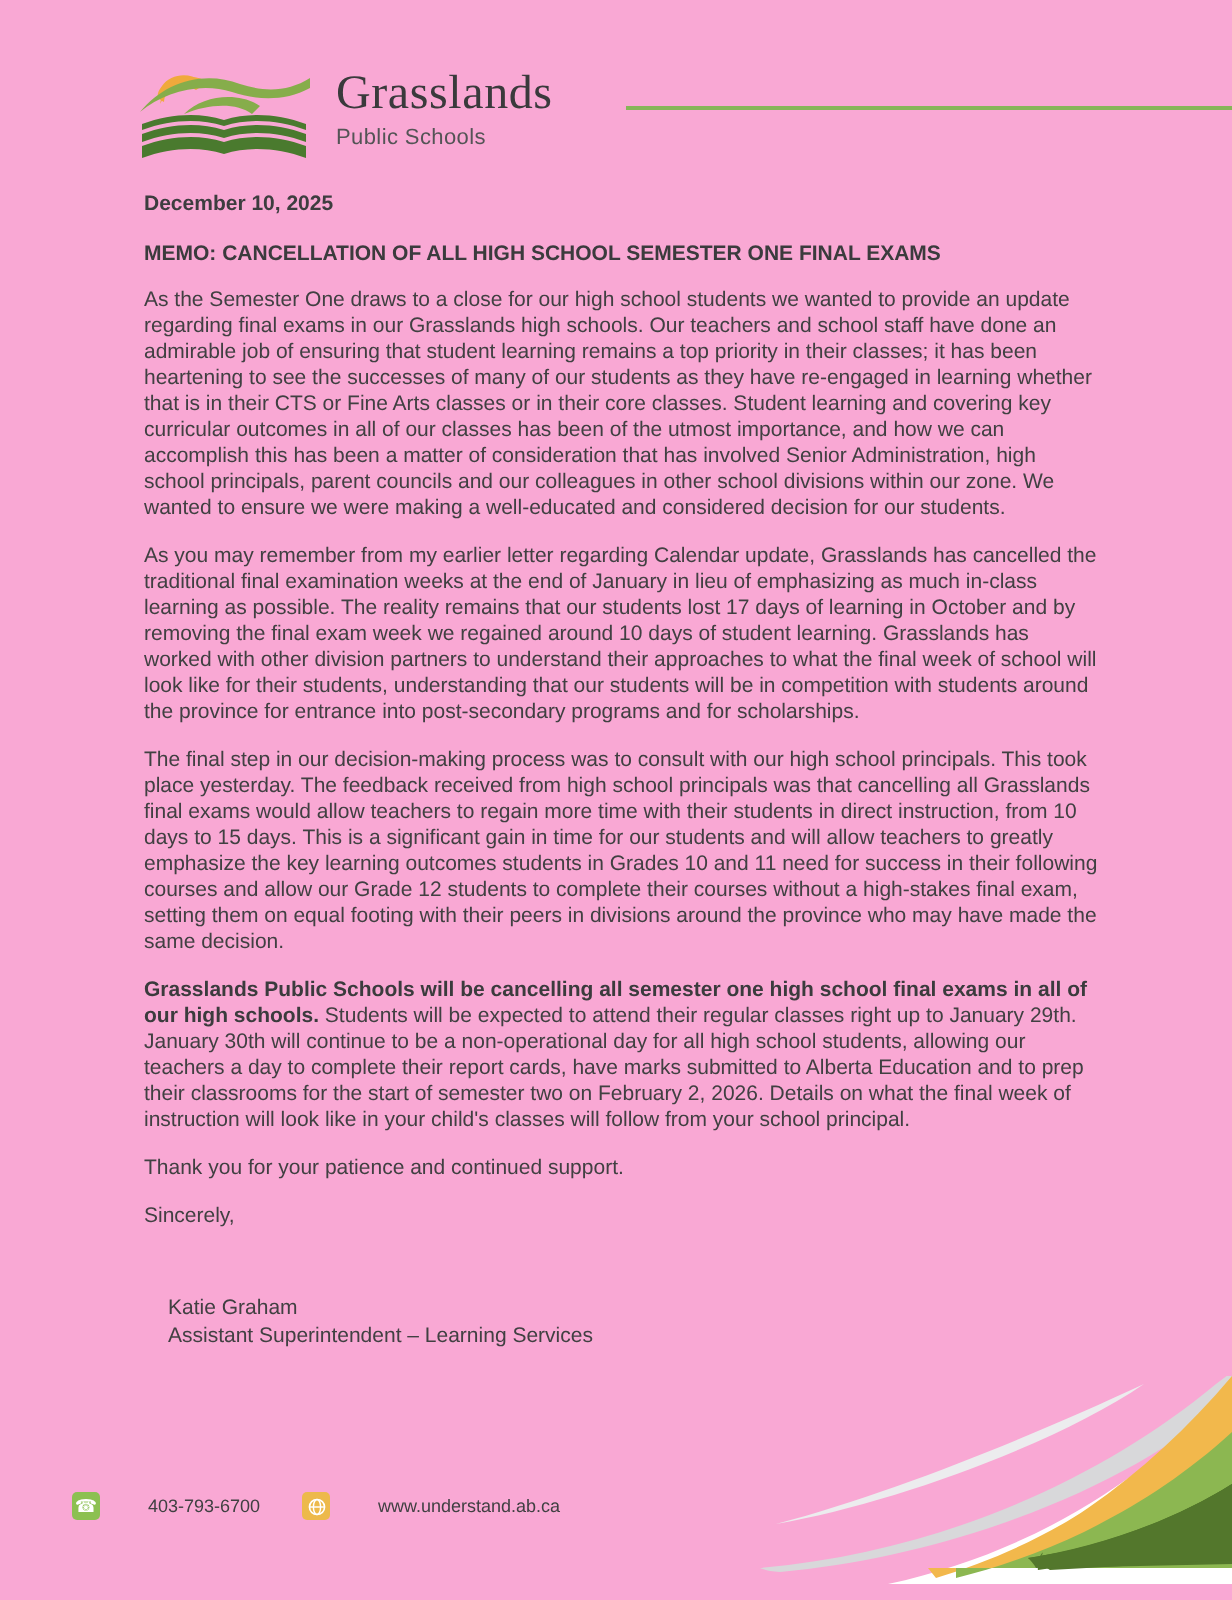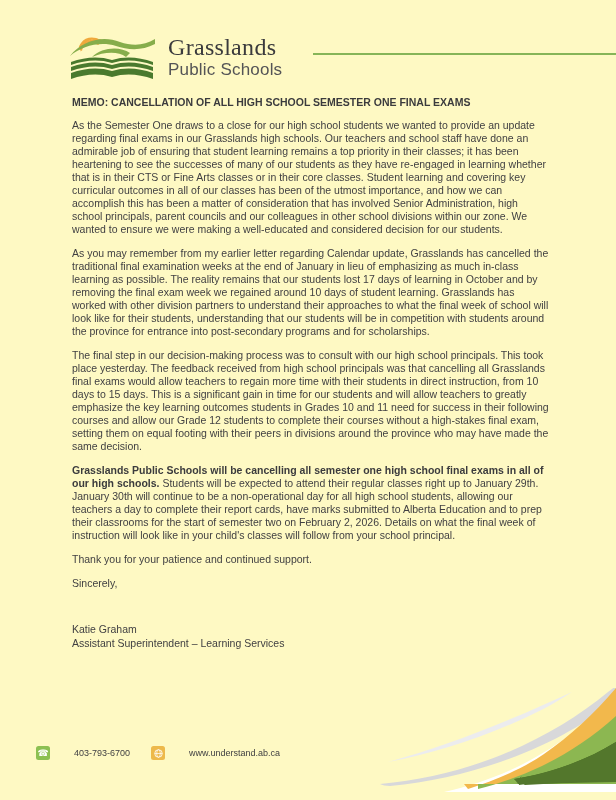"Grasslands" .page { background: #fef9c3 -> #f9a8d4 }
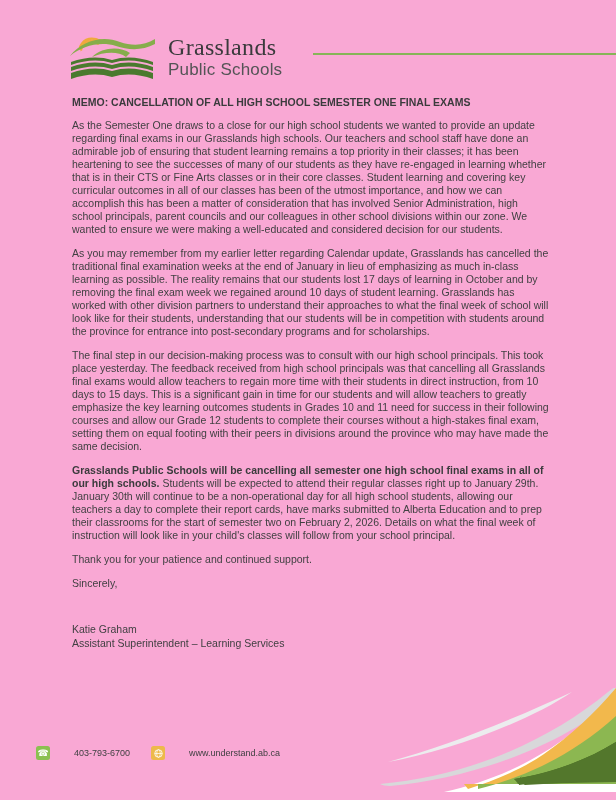"Public Schools" .org-subtitle { font-size: 17px -> 11px }
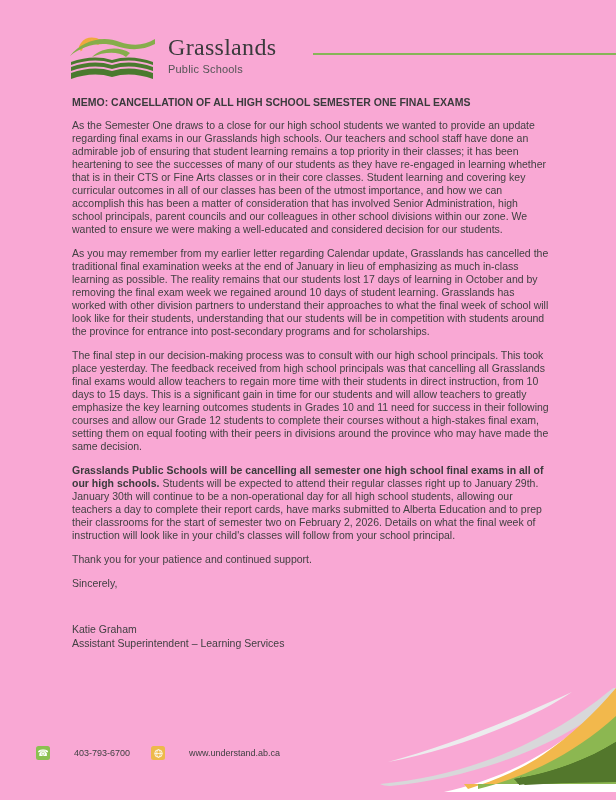"December 10, 2025" p.date-line { html: none -> <p>December 10, 2025</p> }
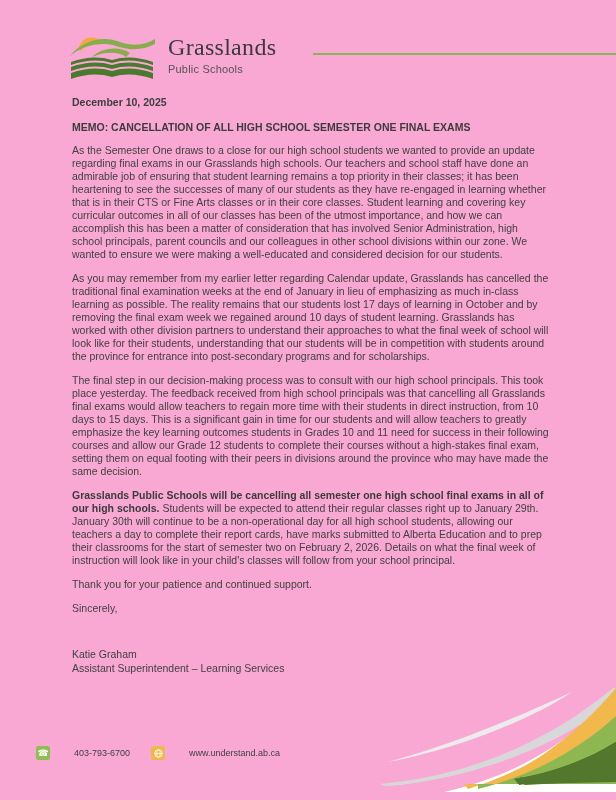"Katie Graham" .signature-block div { margin-left: none -> 12px }
